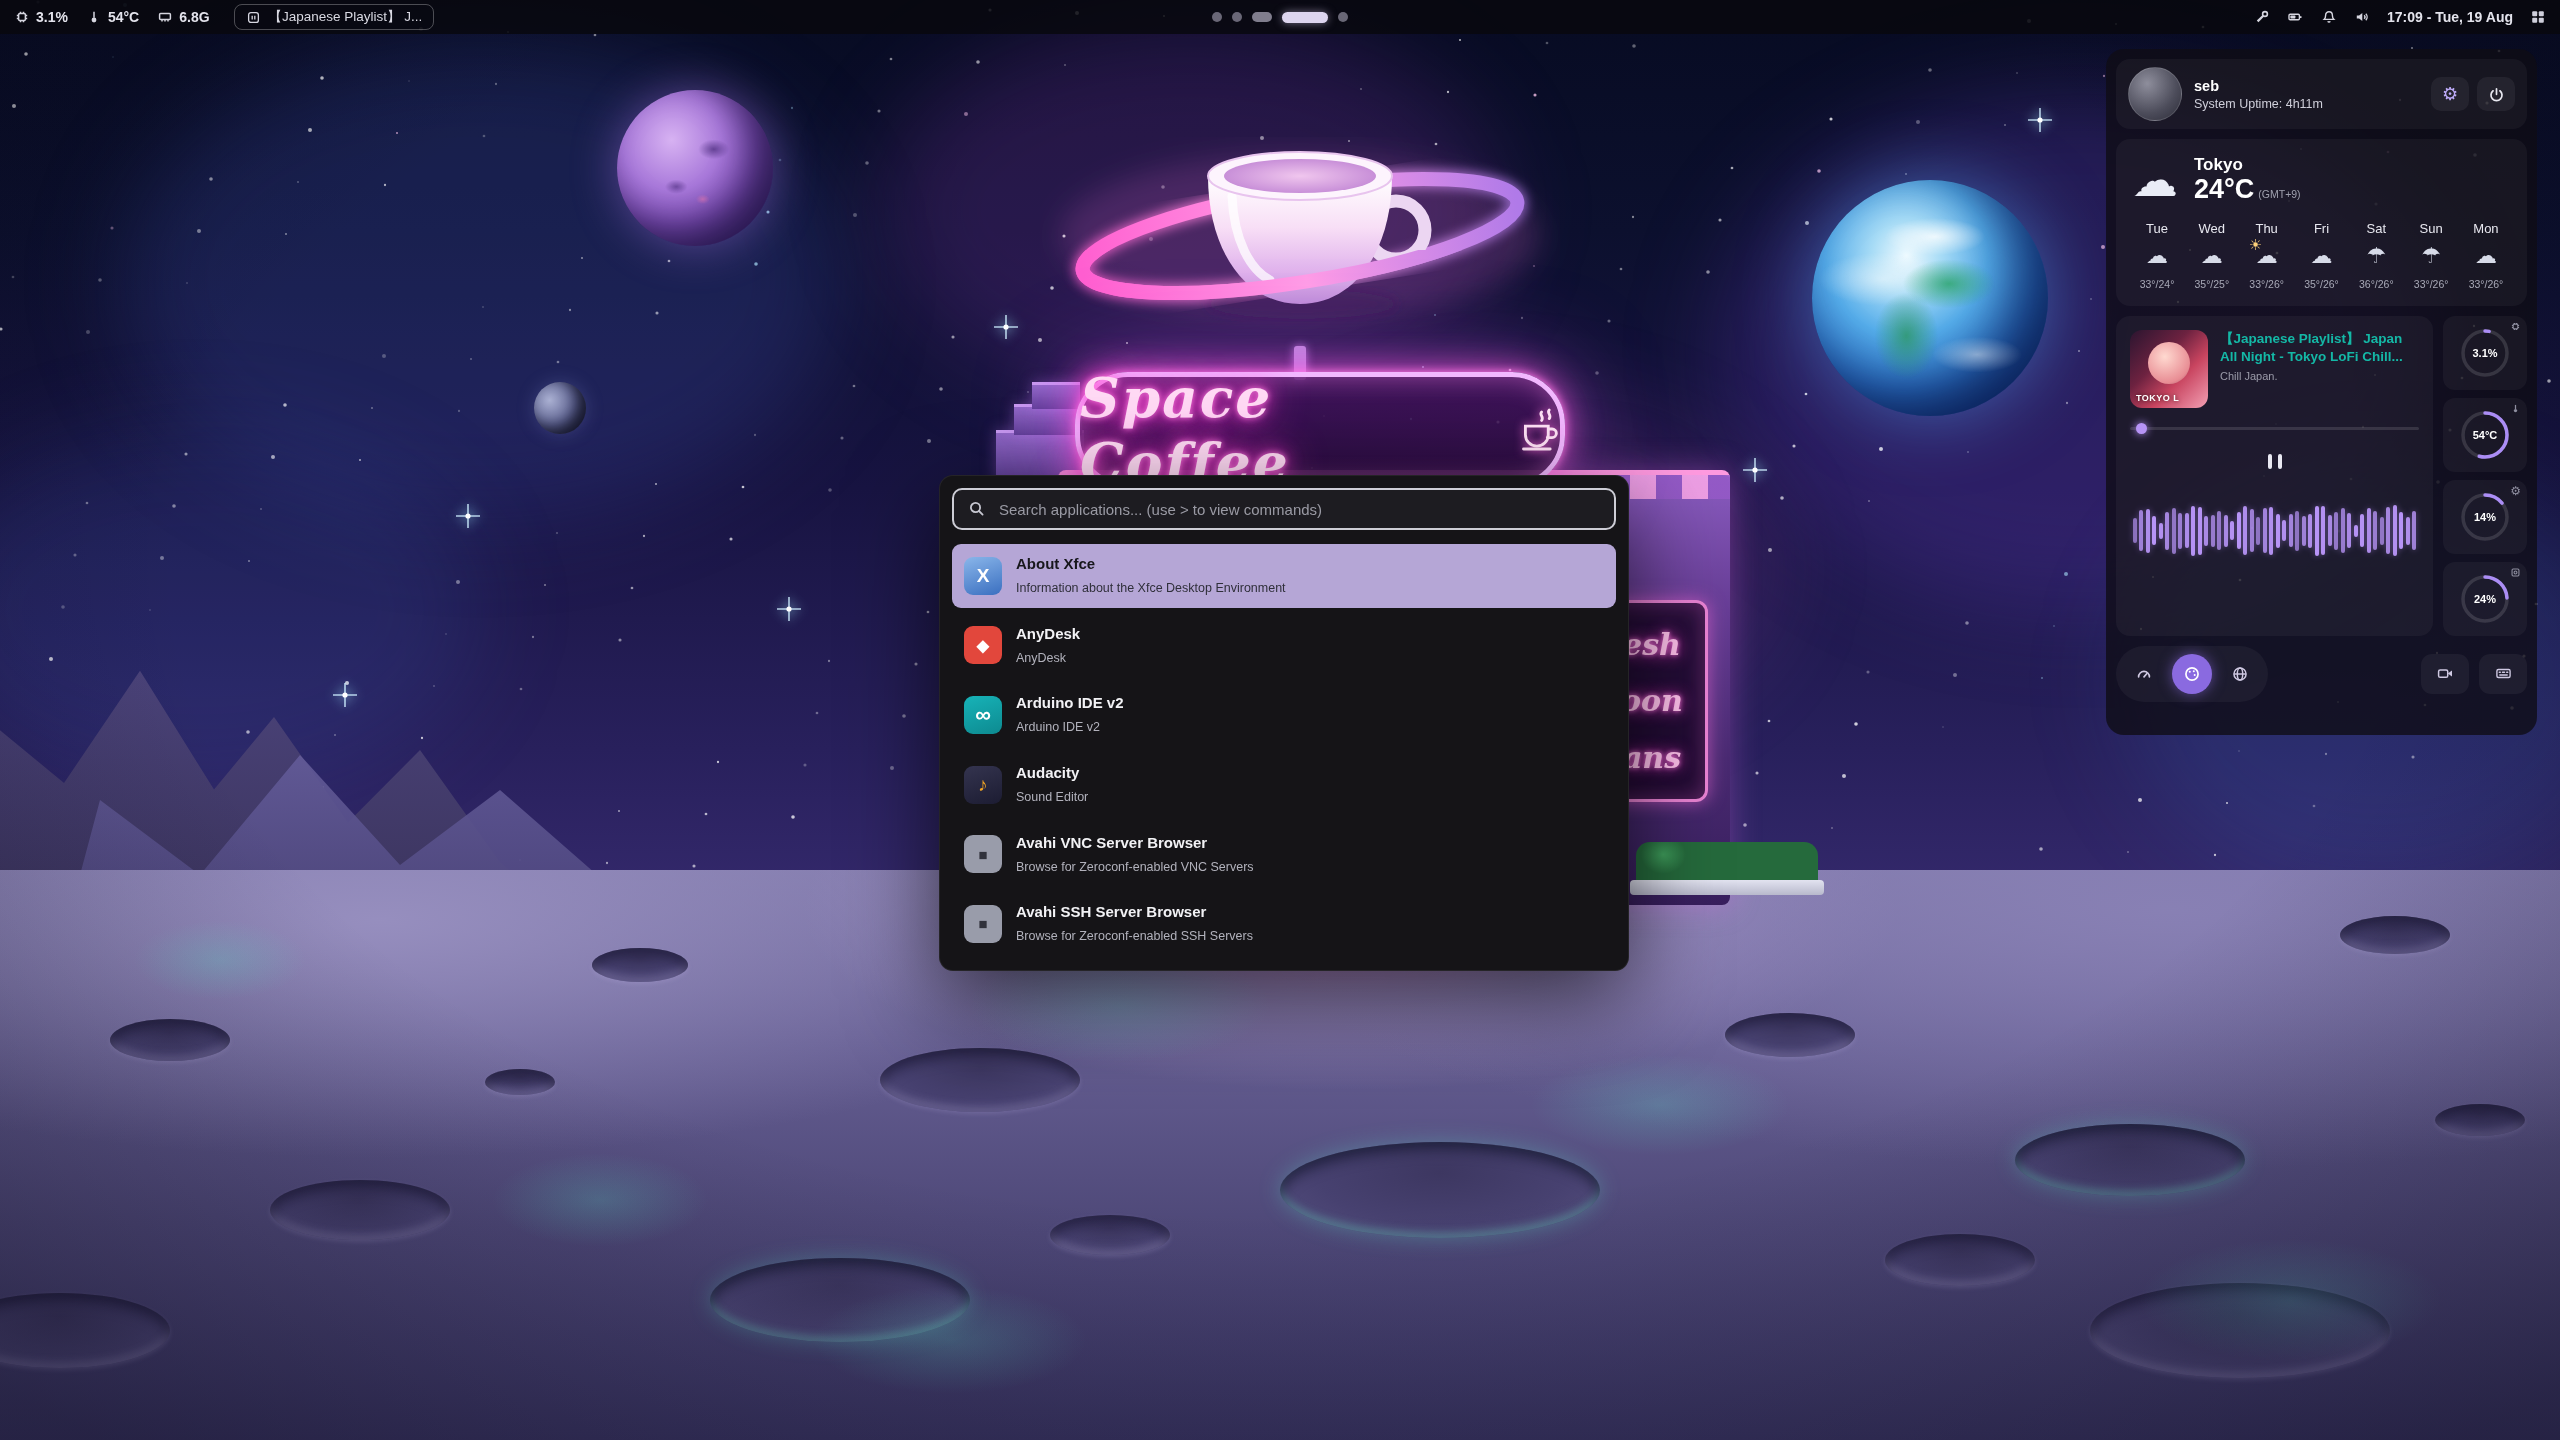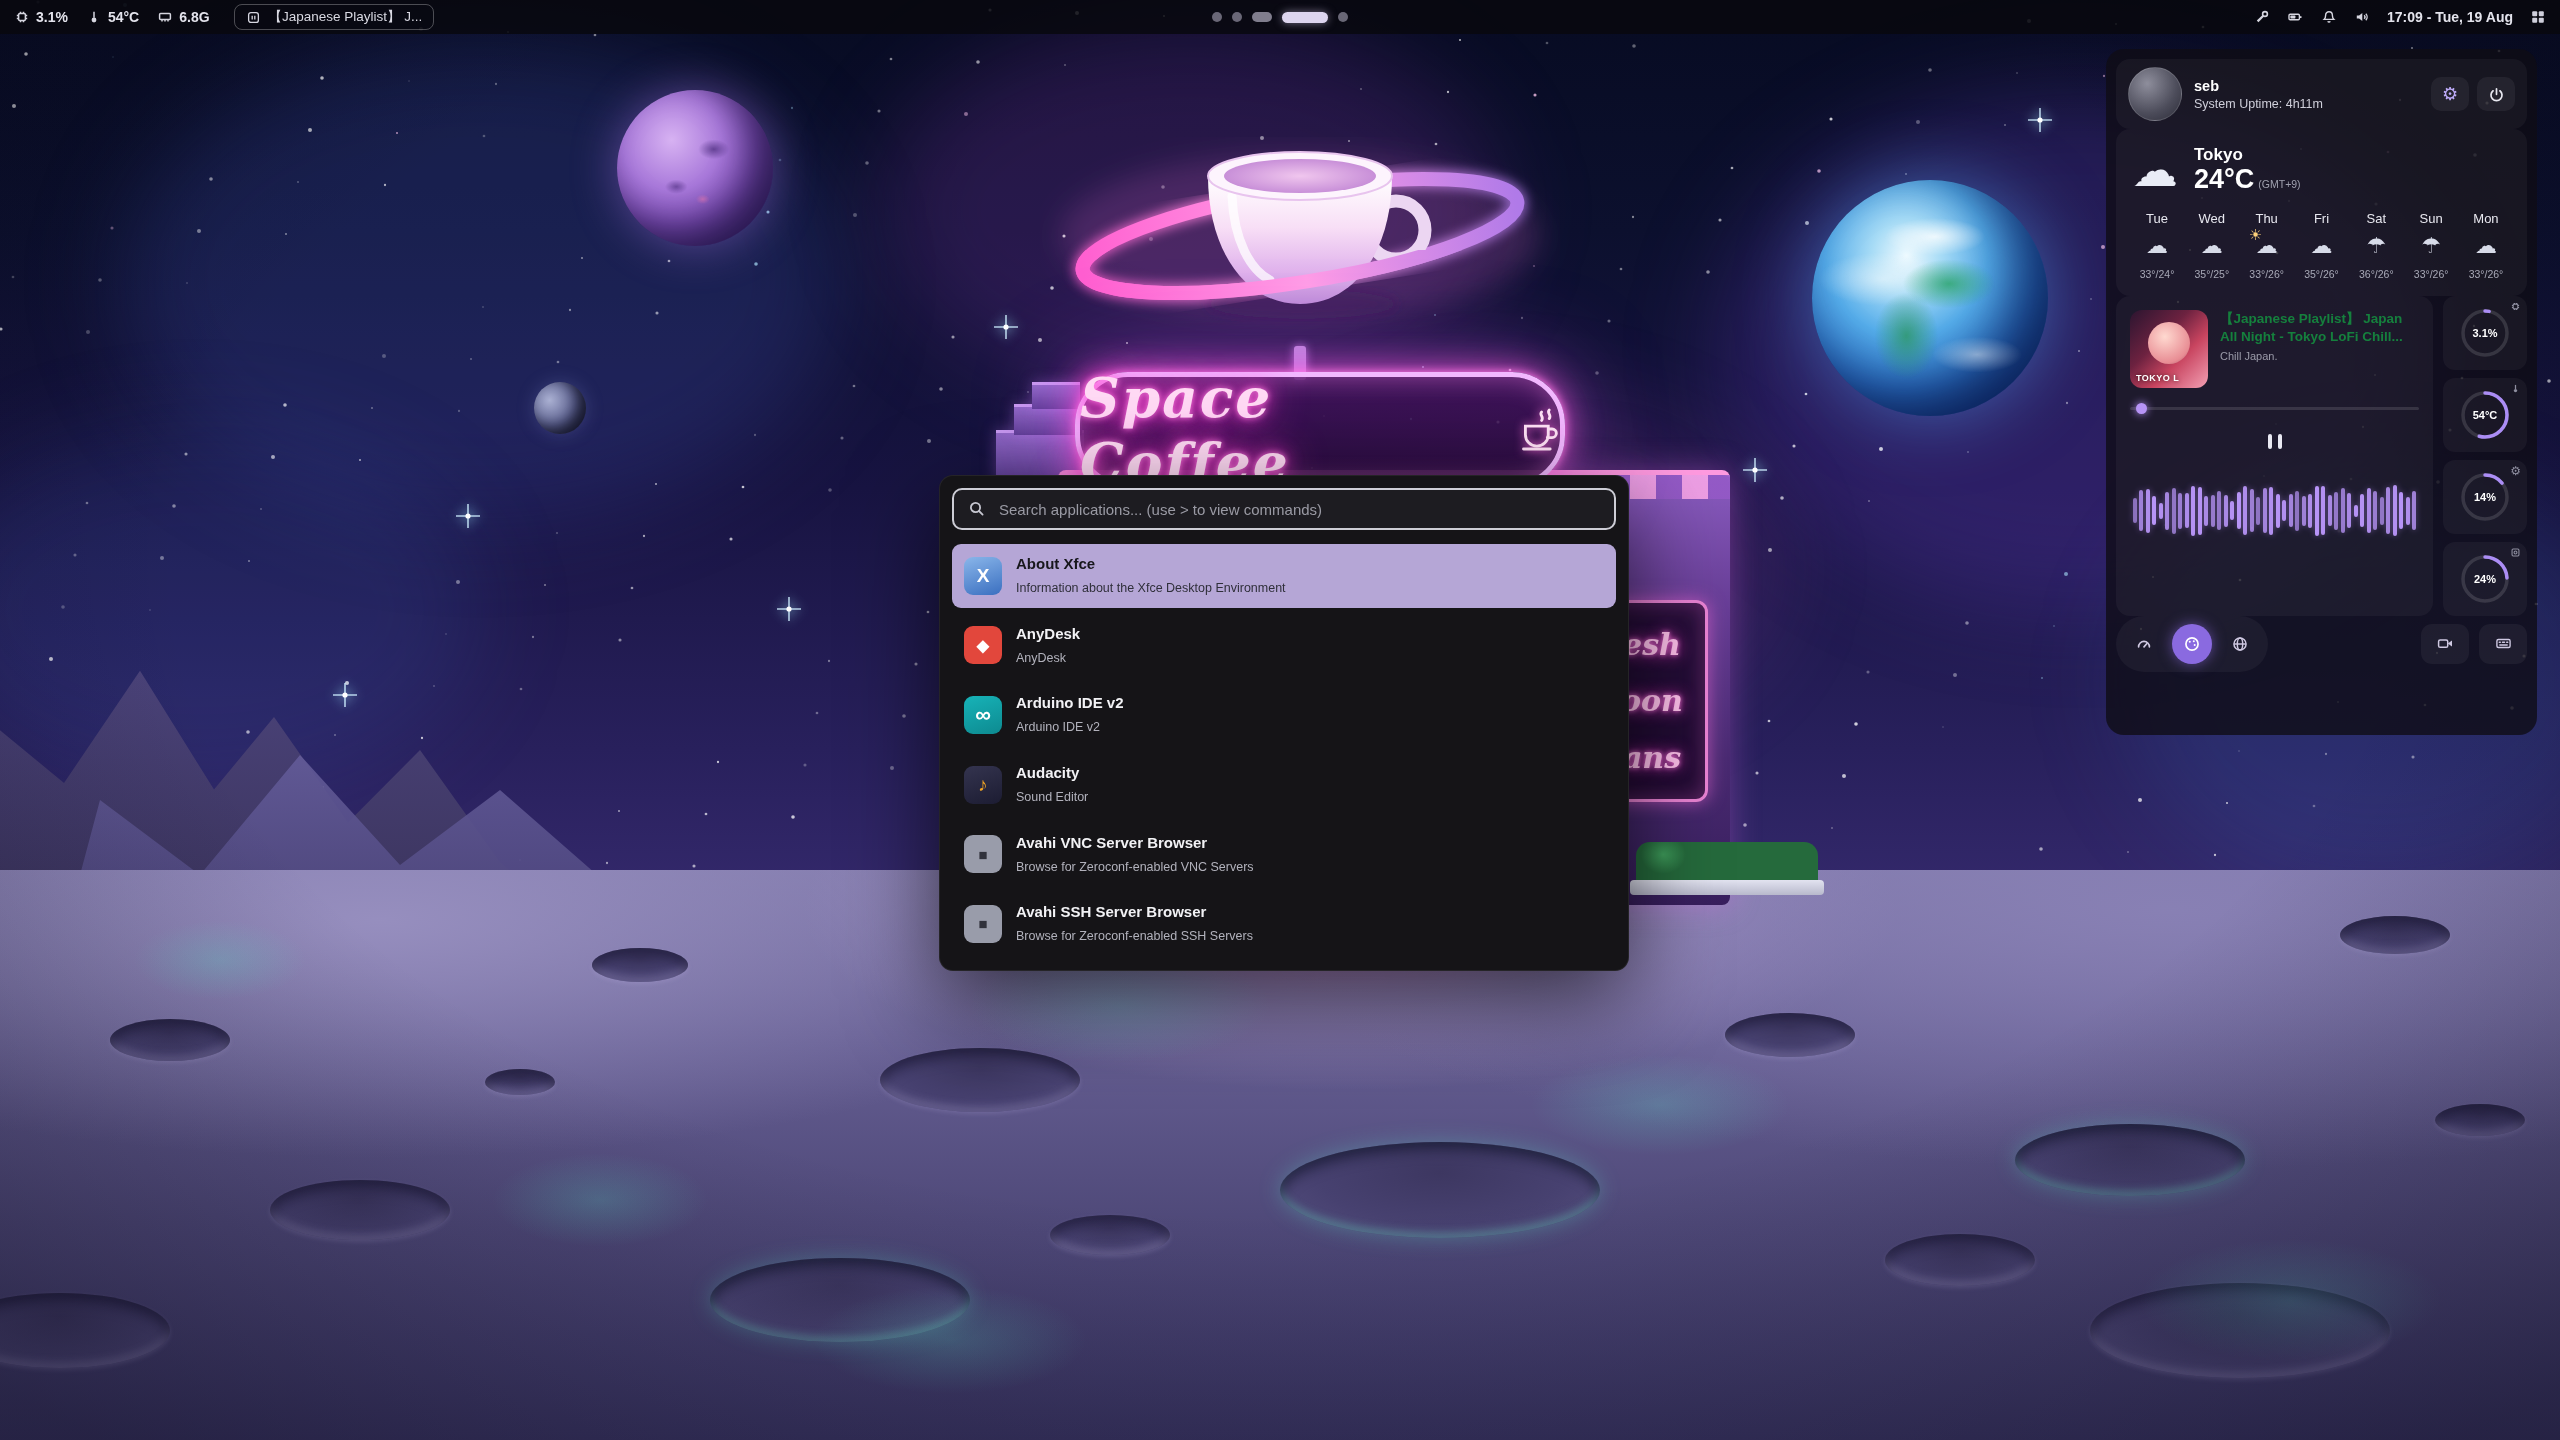"seb" .panel { gap: none -> 10px }
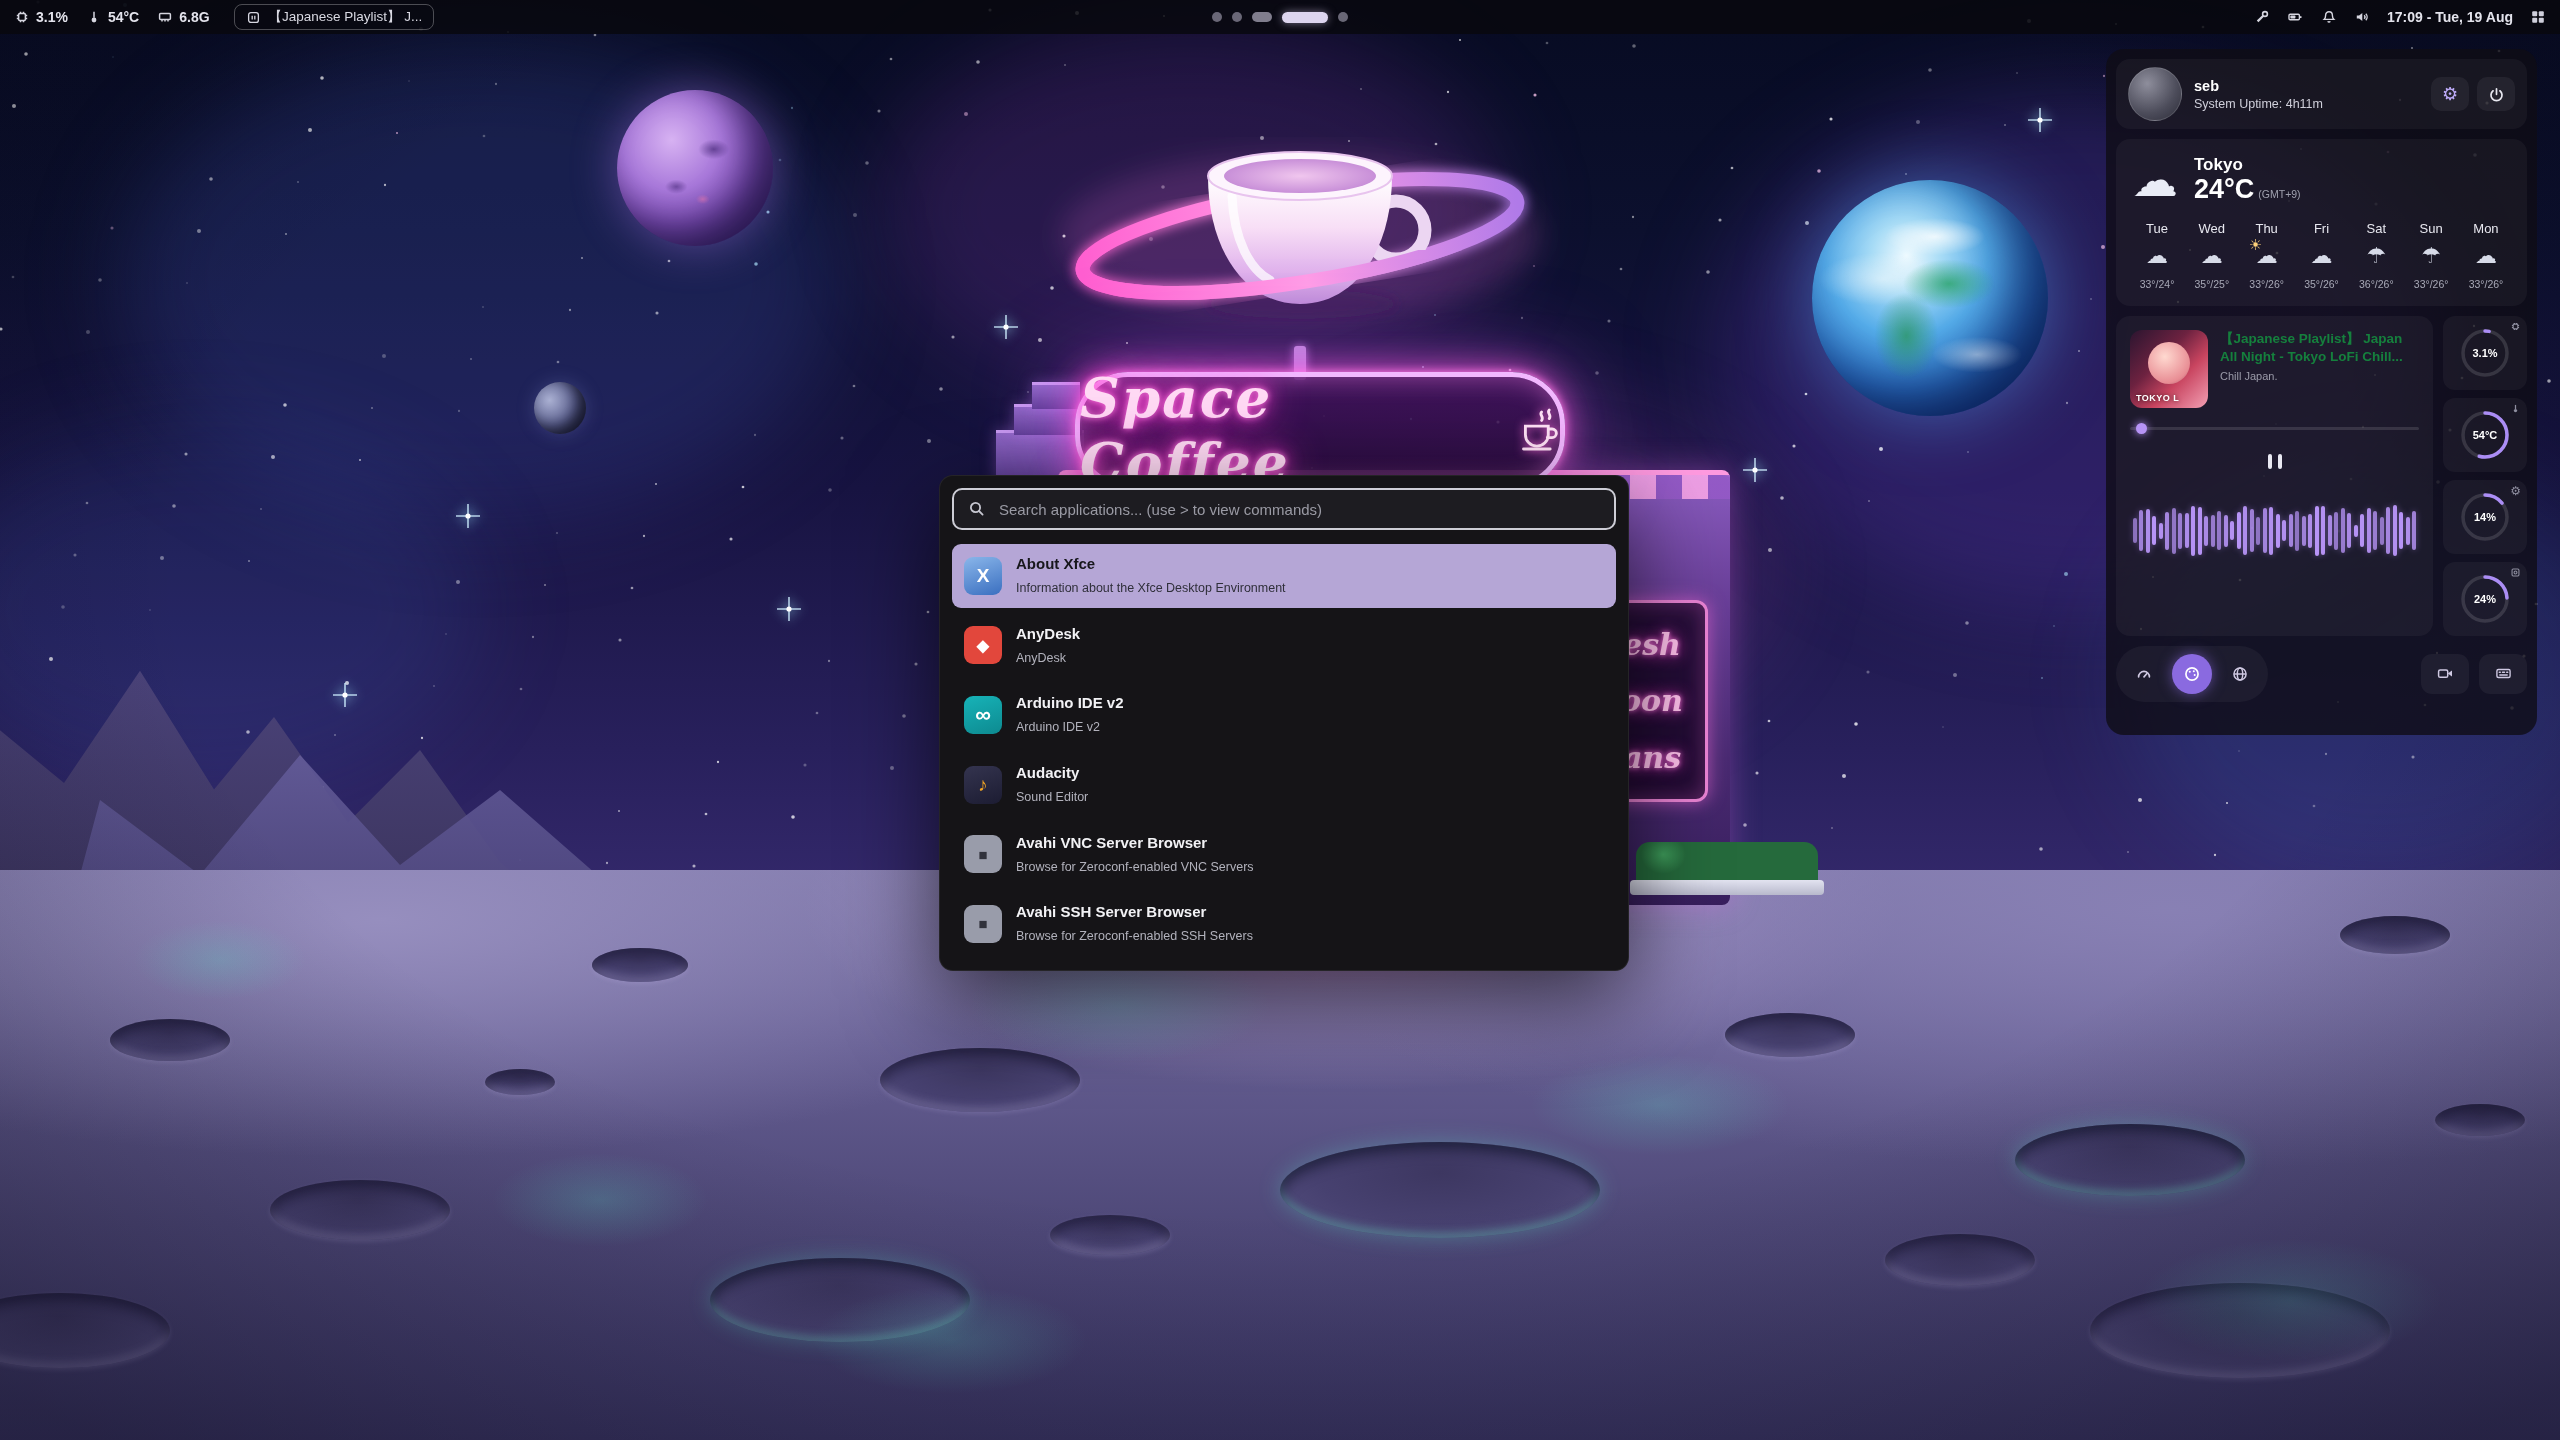"【Japanese Playlist】 Japan All Night" .m-title { color: #15803d -> #14b8a6 }
